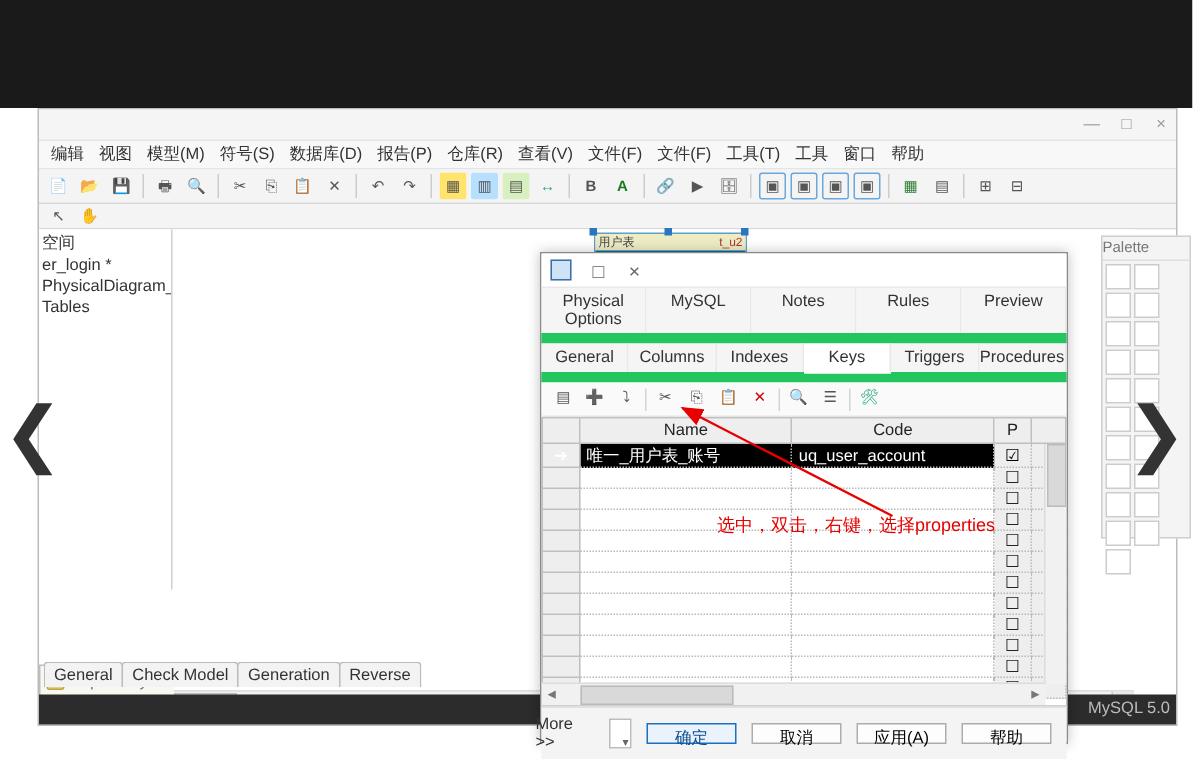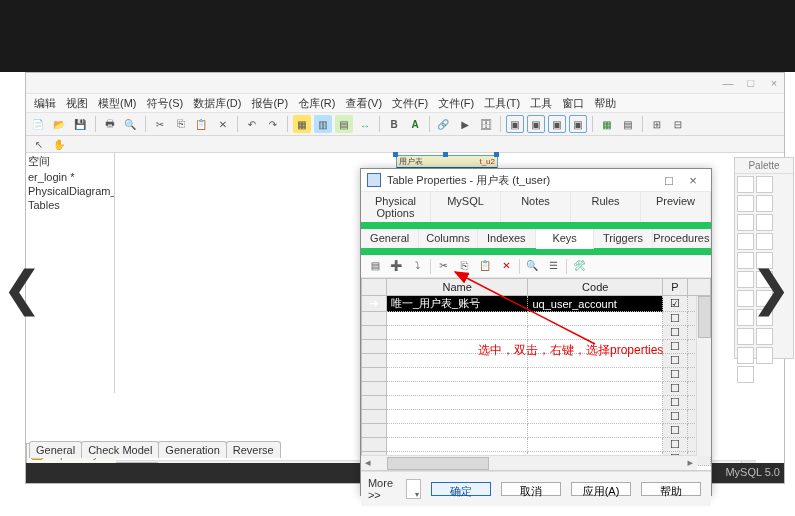"Palette" .palette .pt { text-align: center -> none }
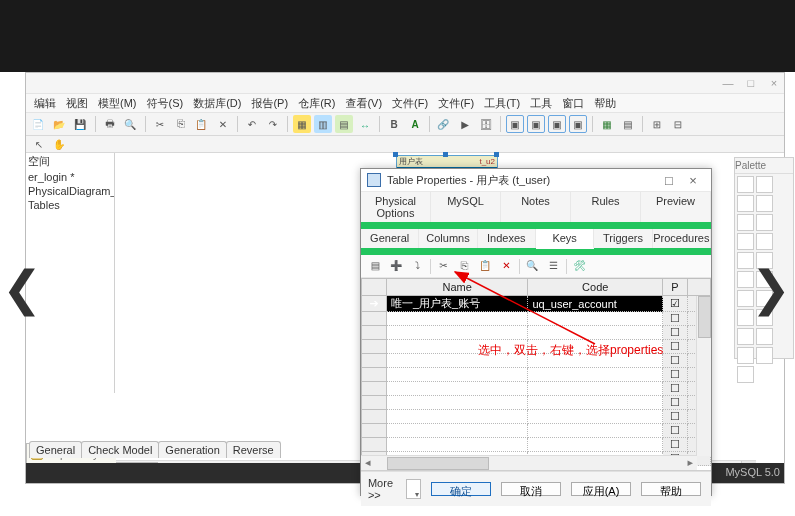"Table Properties - 用户表 (t_user)" span.tx { html: <span>Table Properties - 用户表 (t_user)</span> -> none }
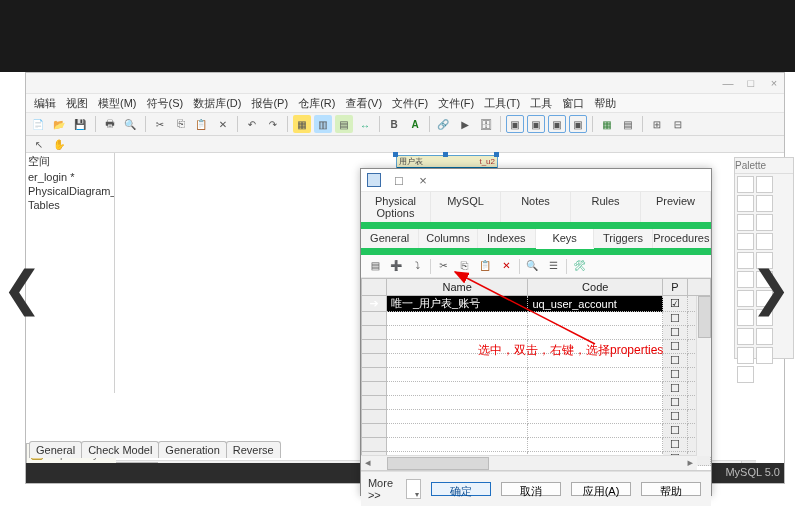"More >>" .dlg .btns .more { gap: 8px -> 19px }
